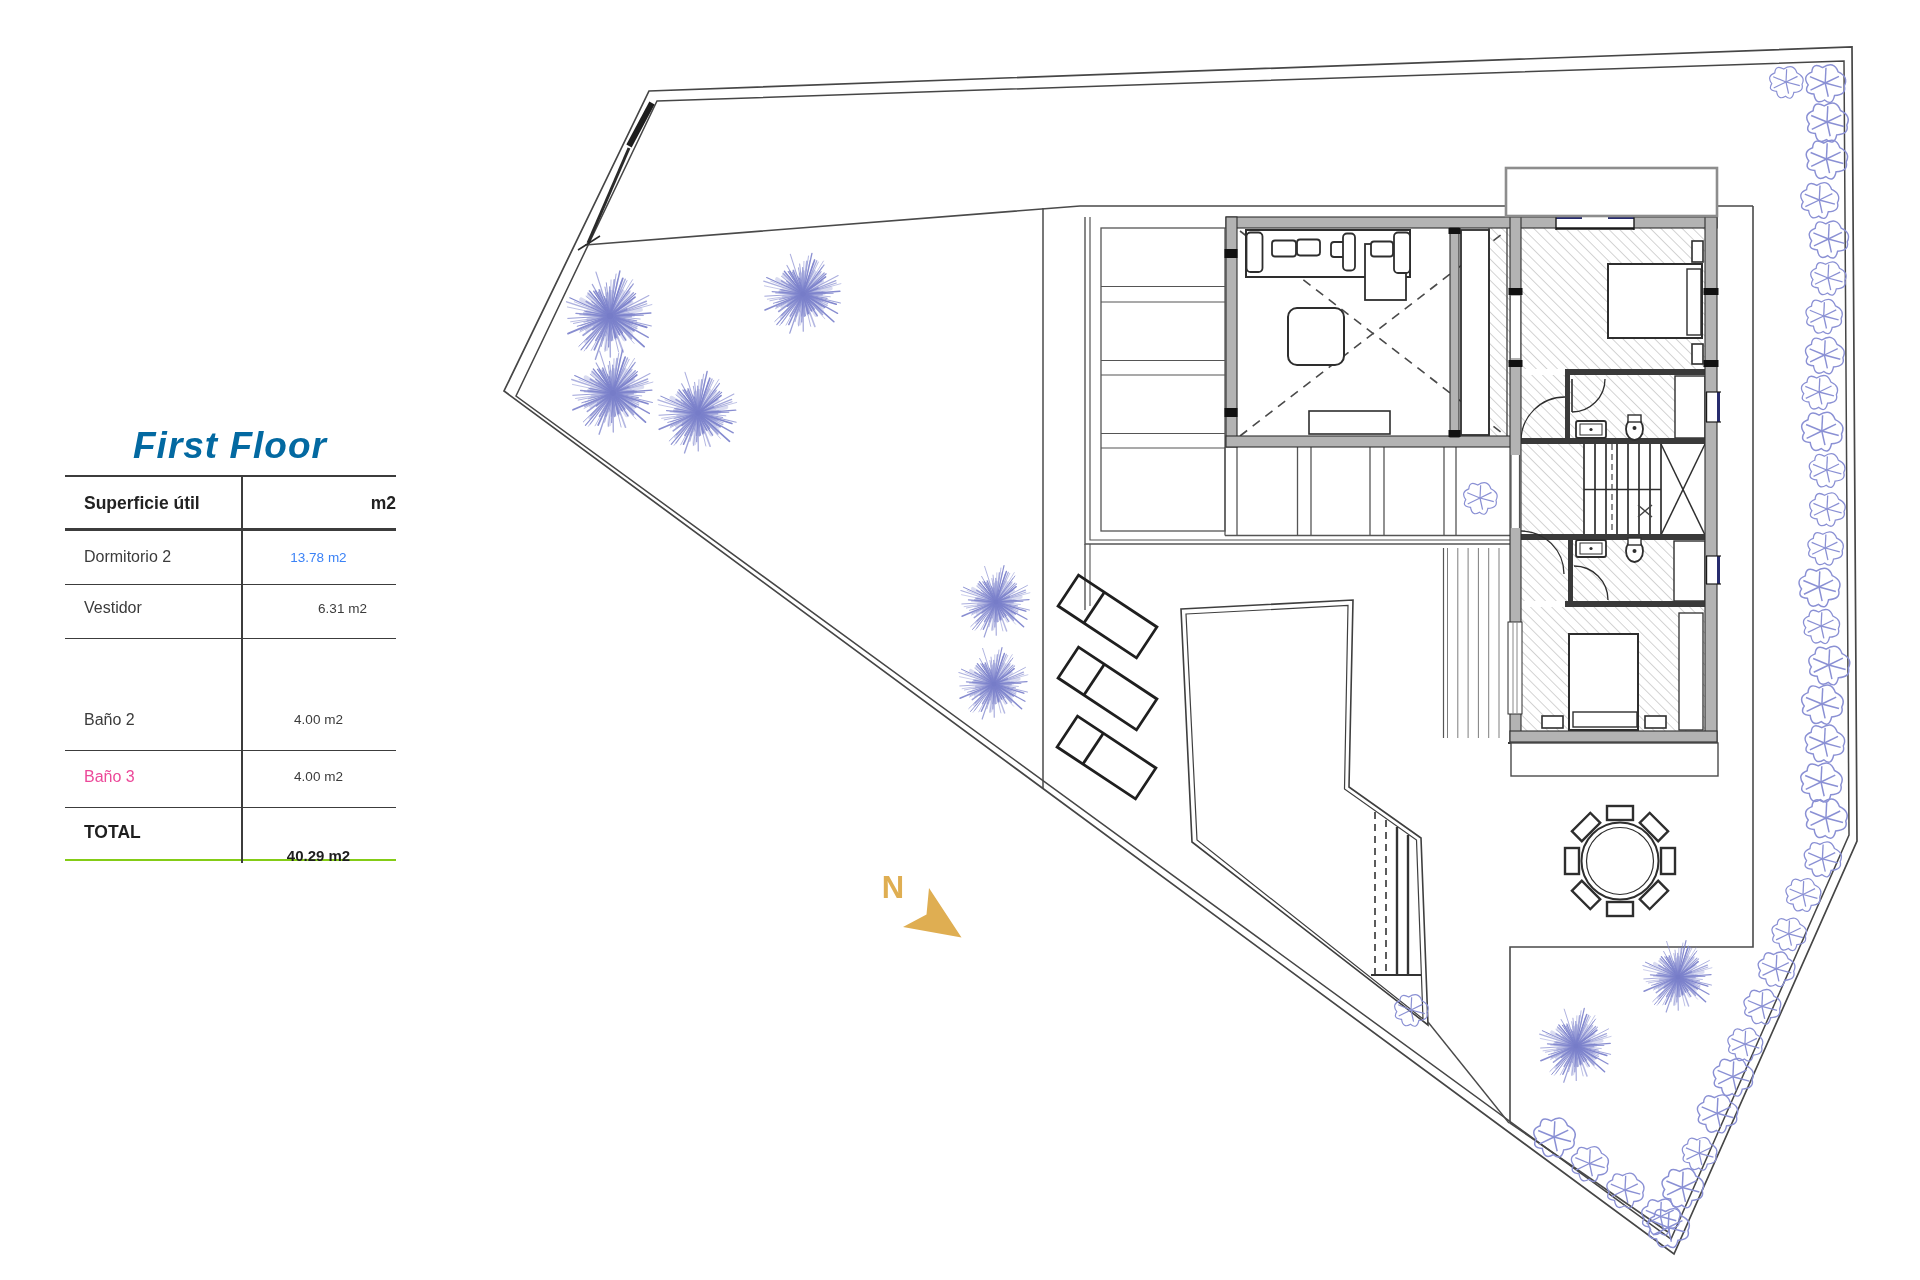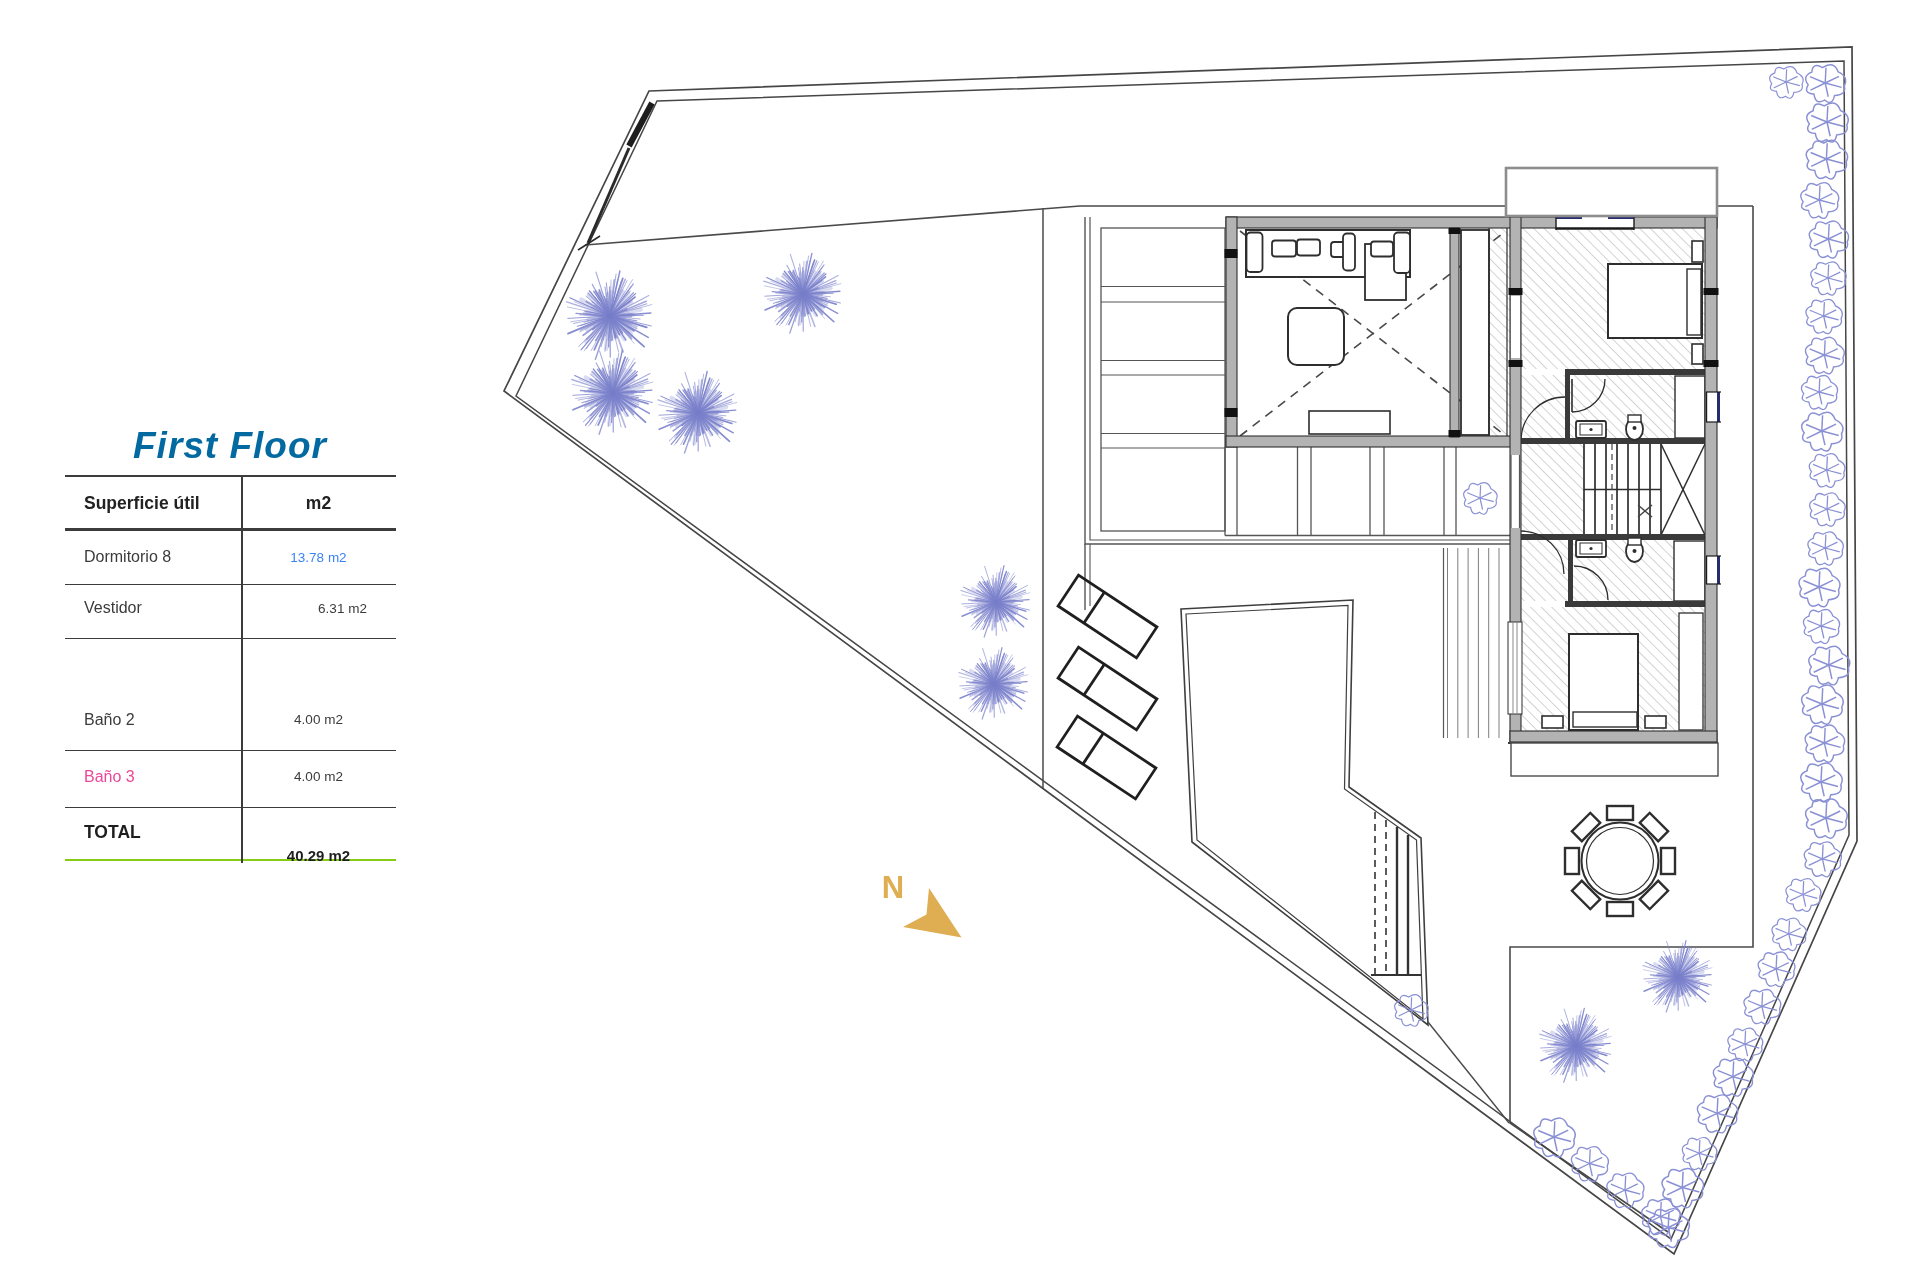"m2" div.abs { text-align: center -> right }
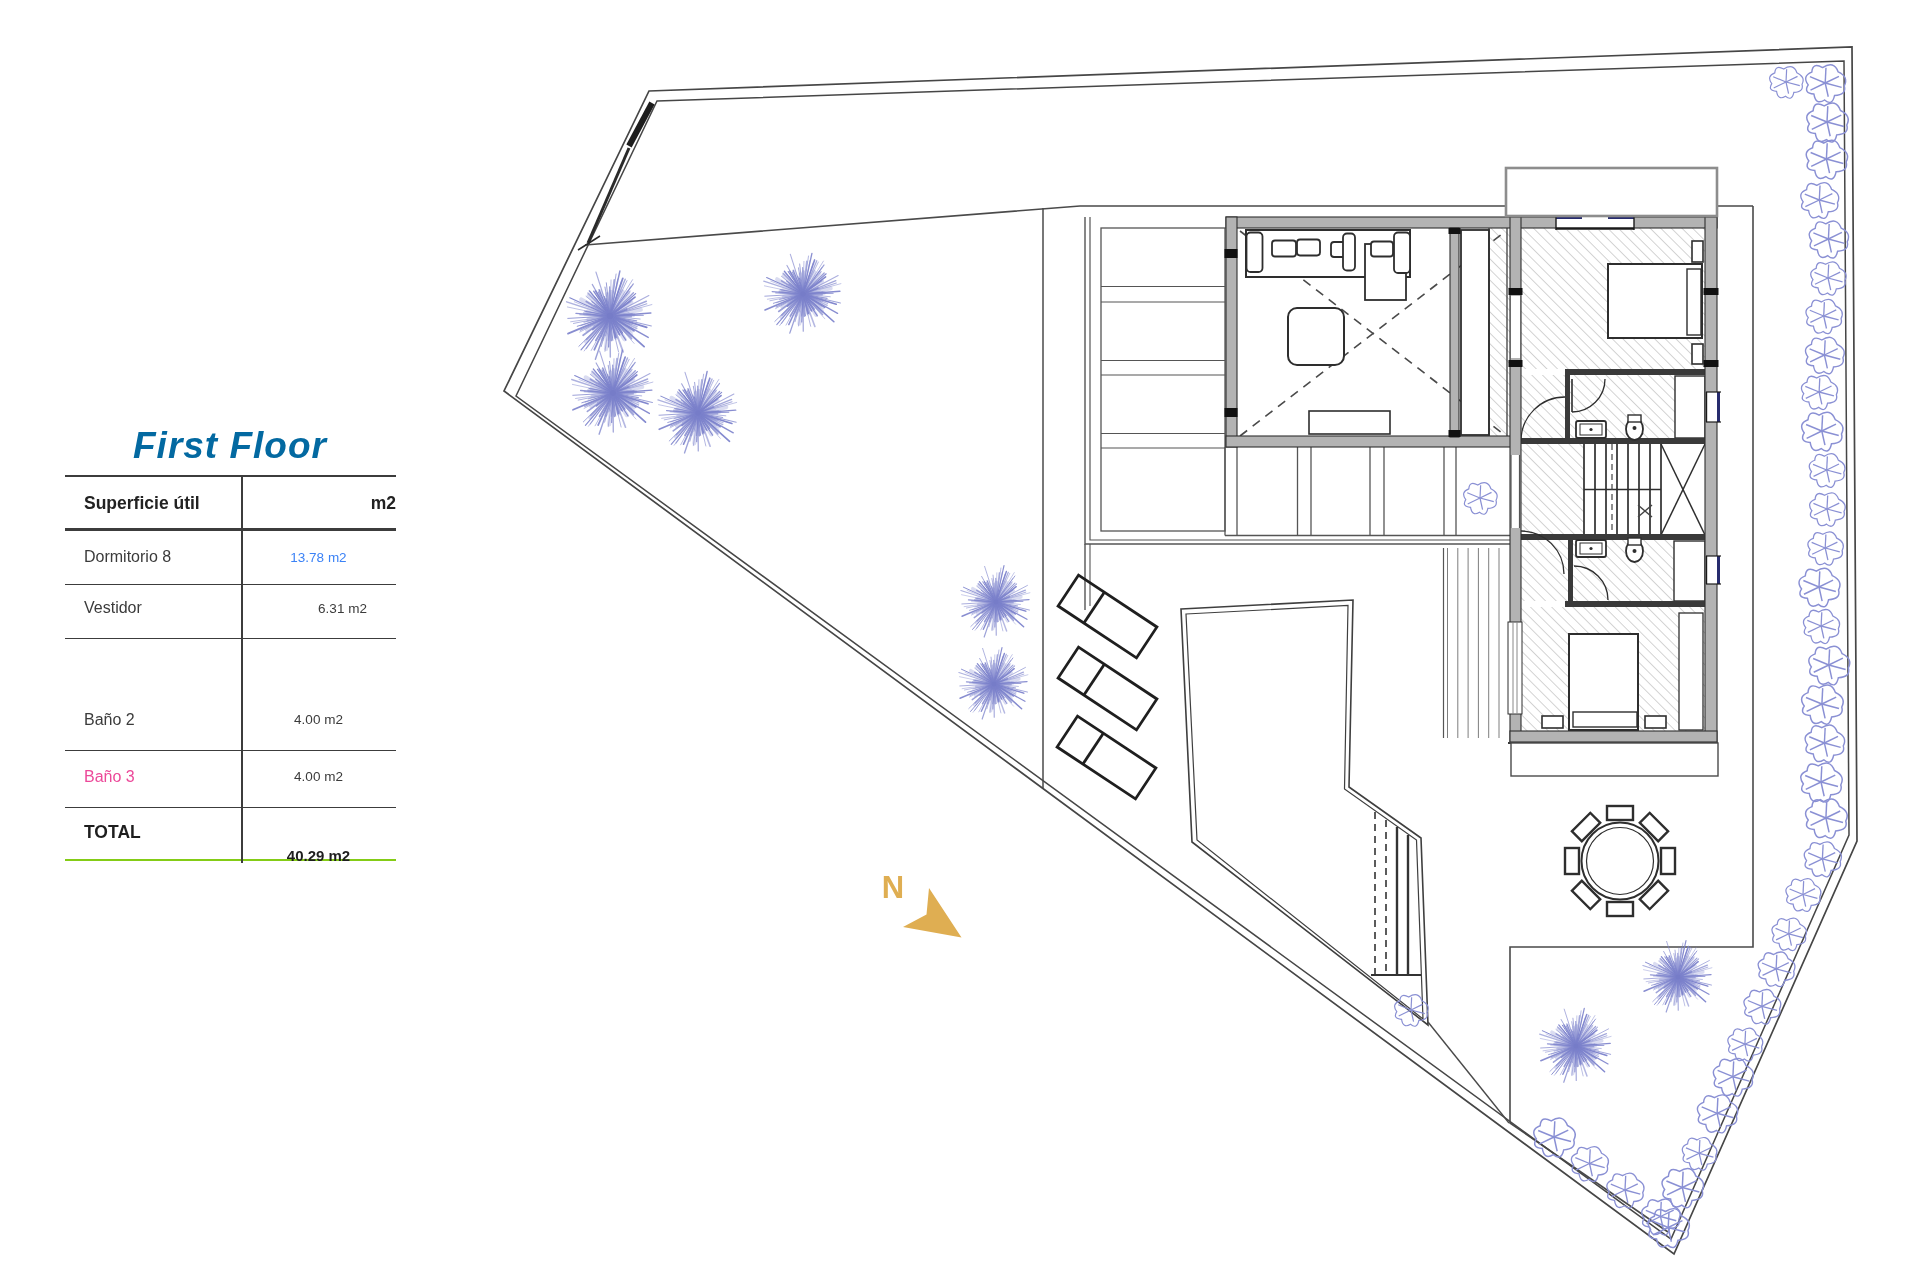"Dormitorio 8" div.abs { text: 8 -> 2 }
